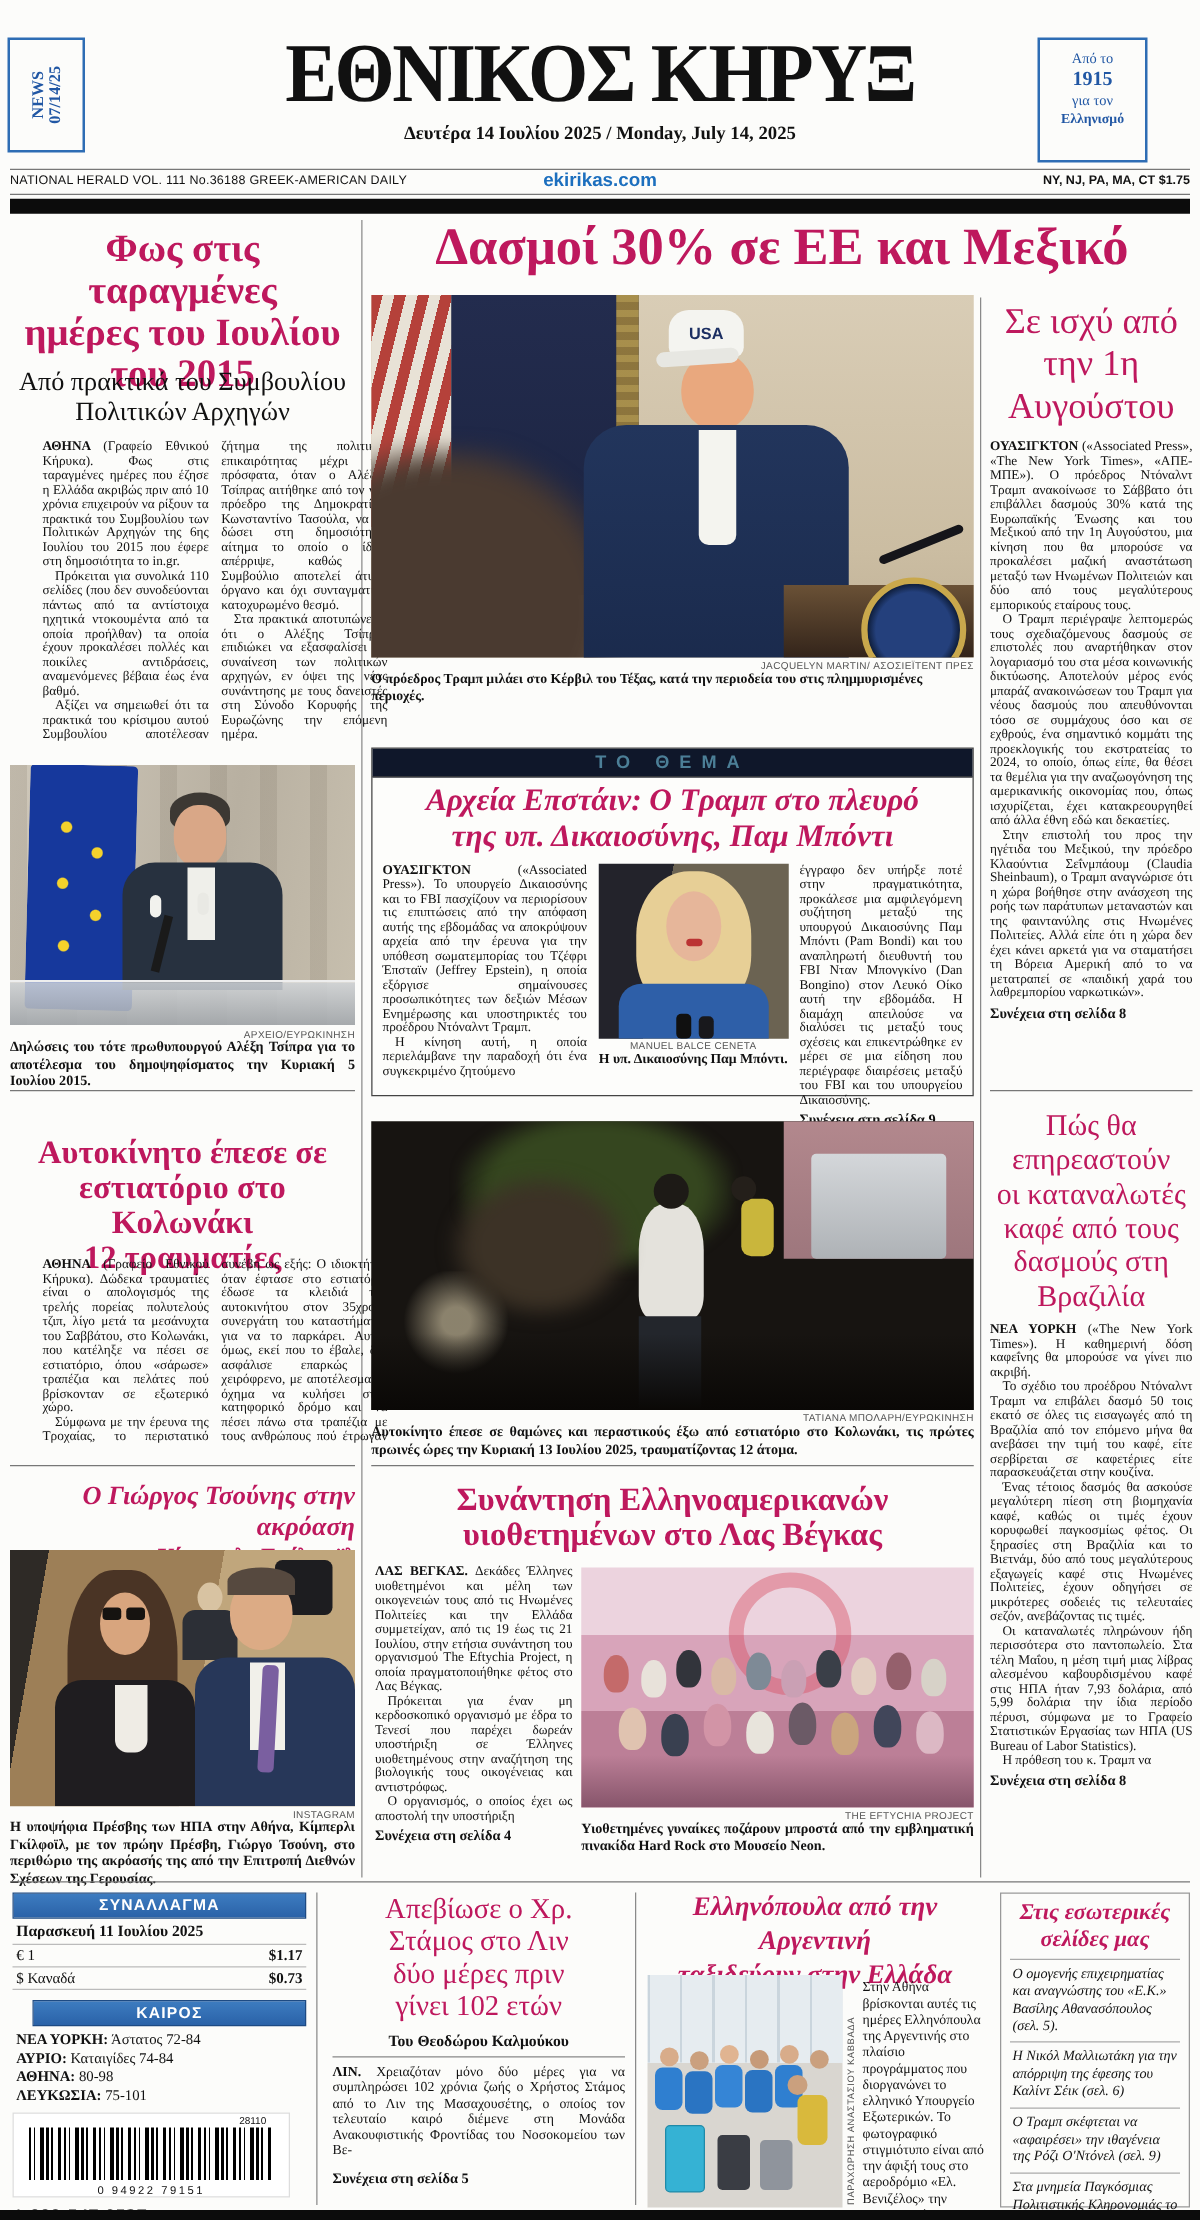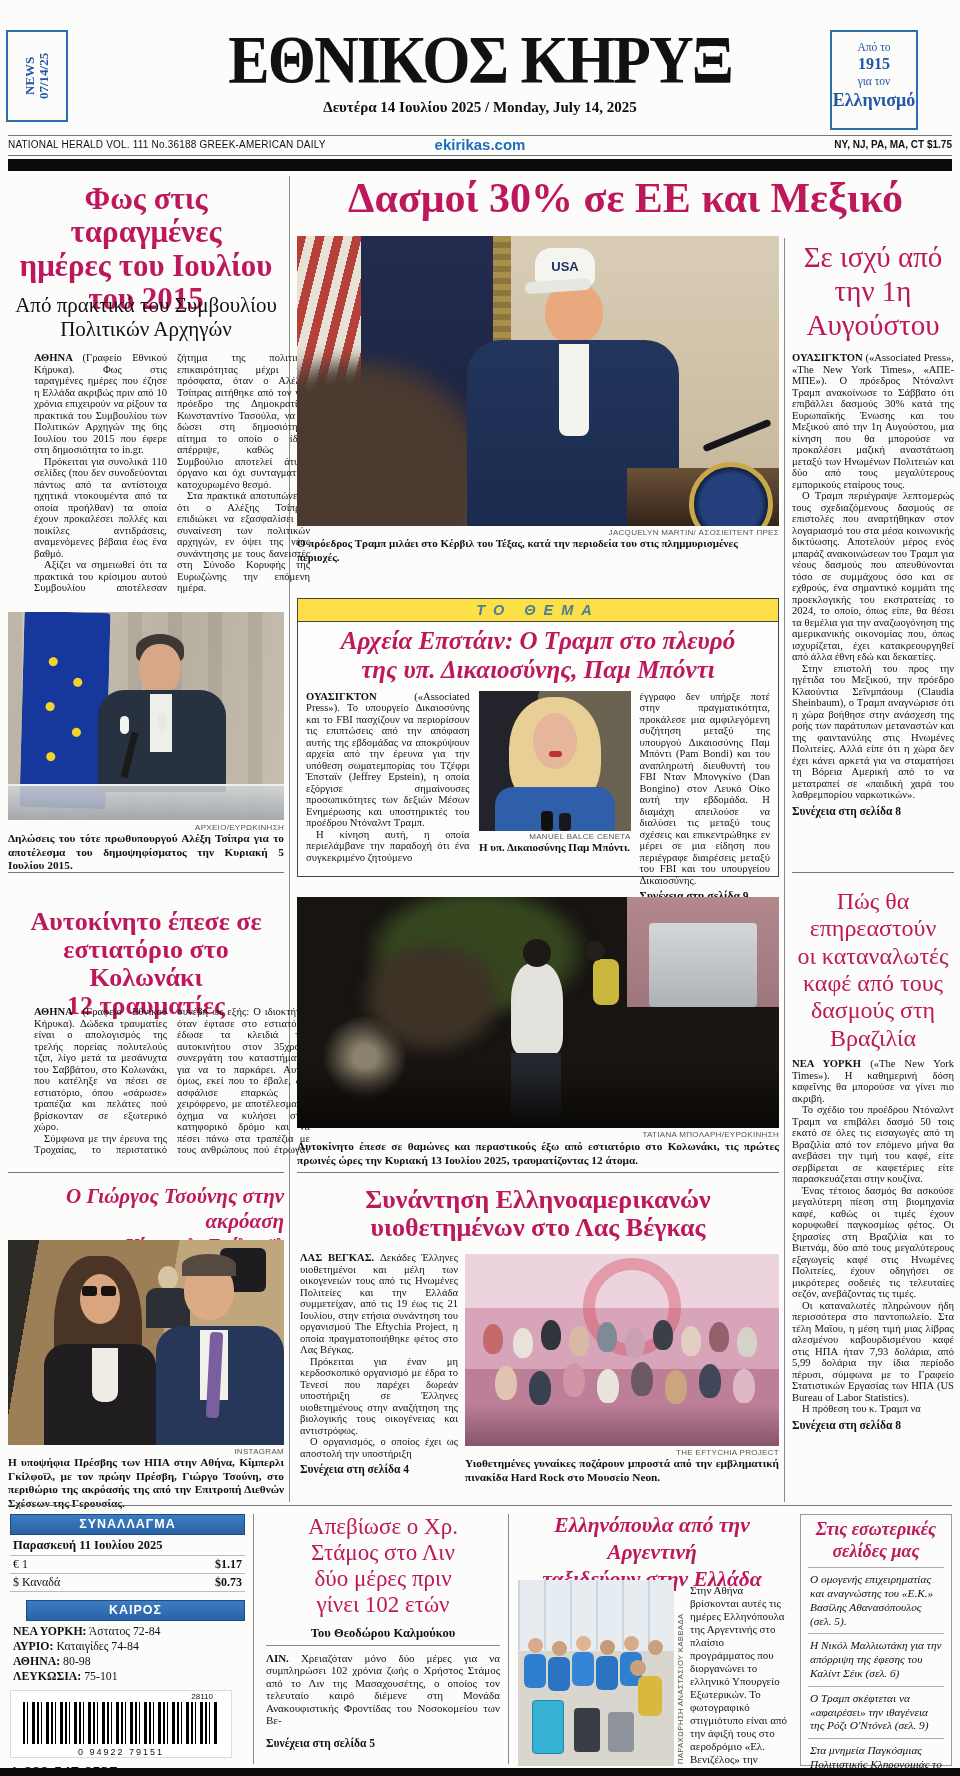"Ελληνισμό" div { font-size: 18px -> 11px }
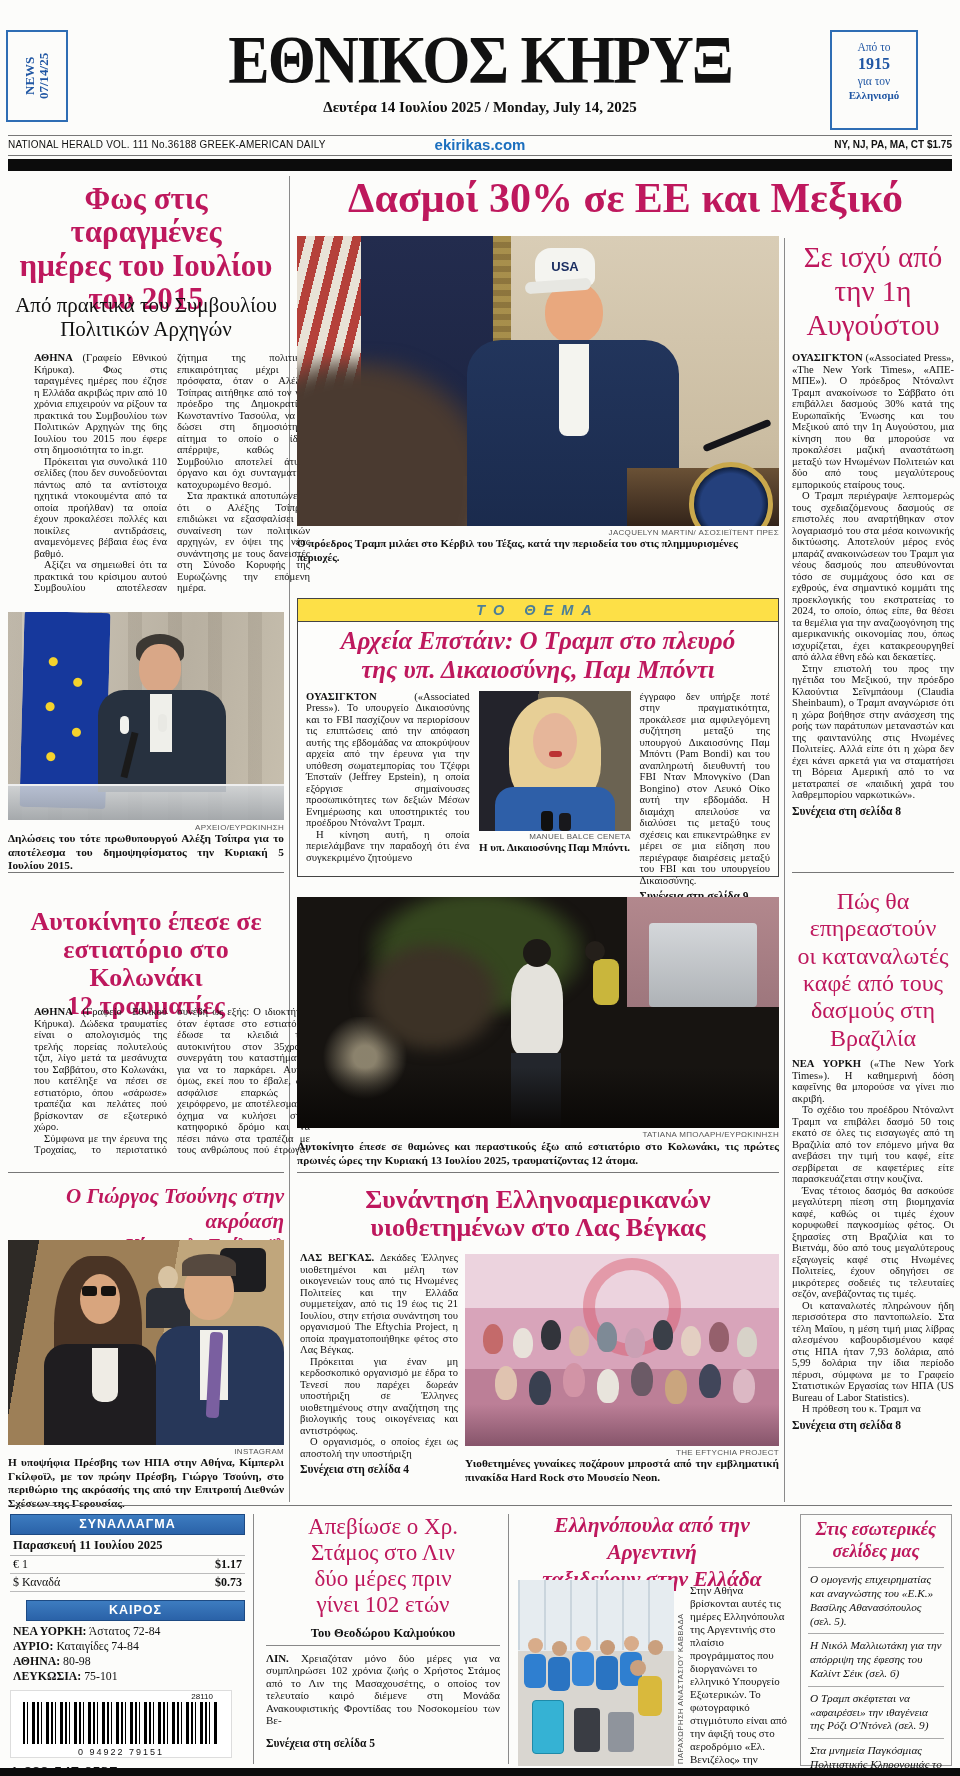"ΤΟ ΘΕΜΑ" div { background: #fde047 -> #0f172a; font-style: italic -> none }
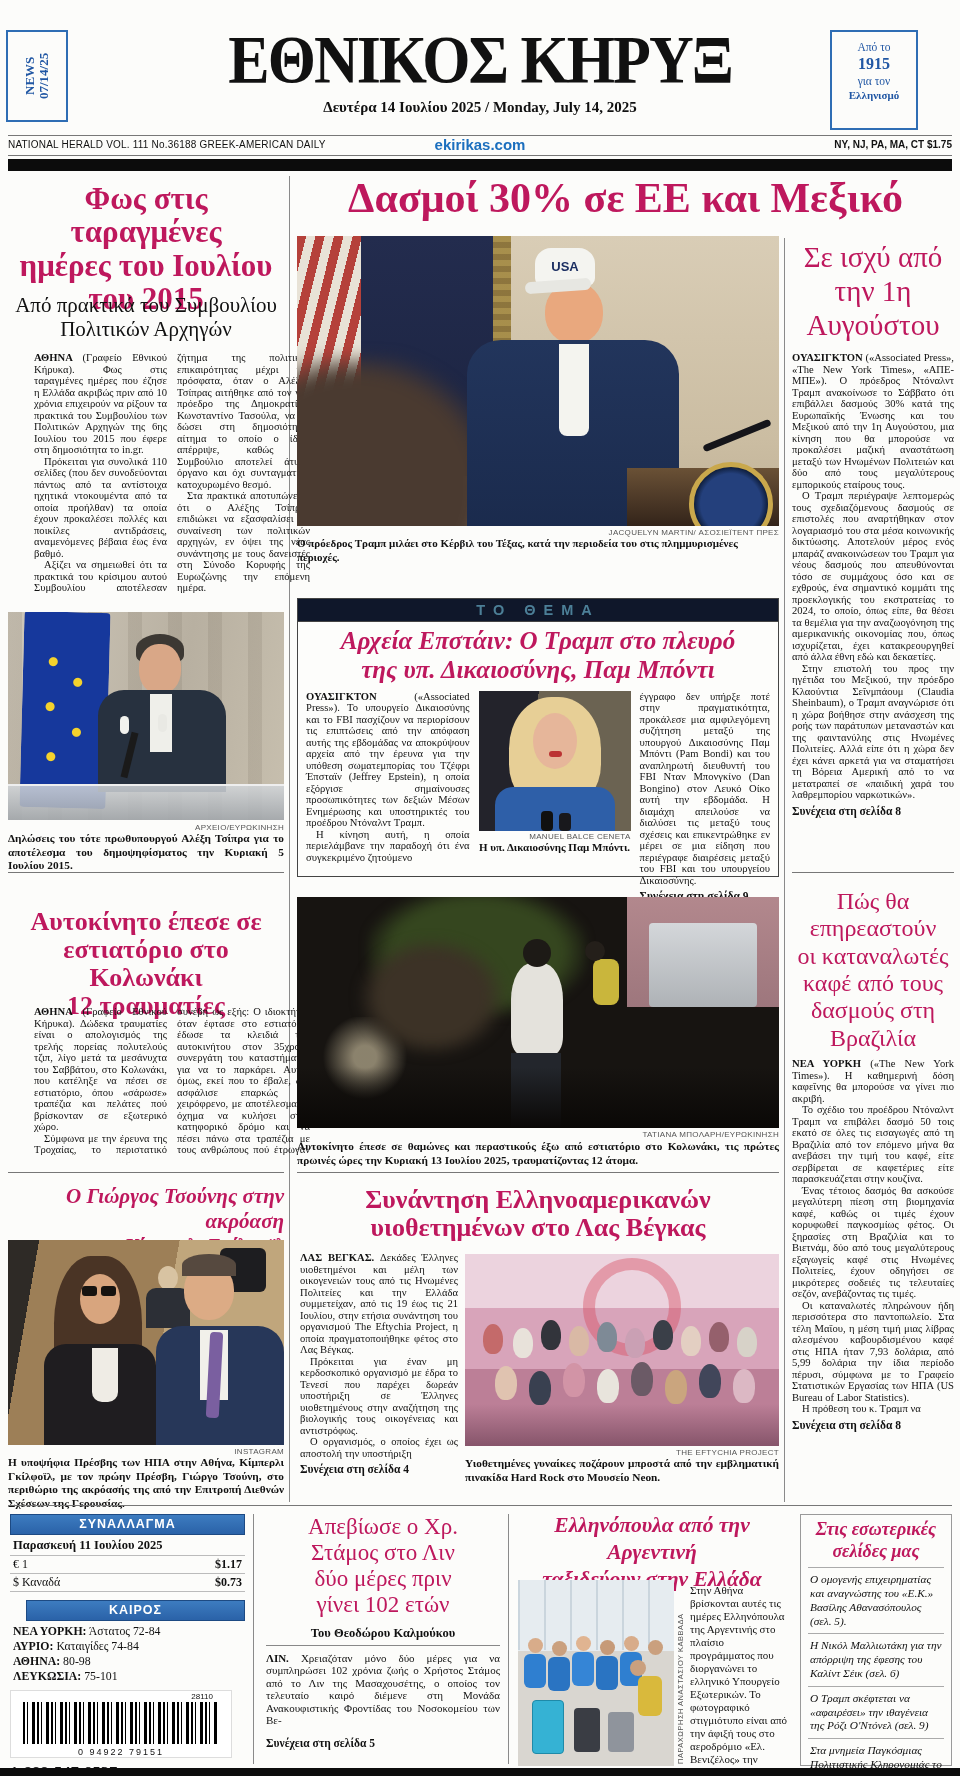"MANUEL BALCE CENETA" div.credit { text-align: none -> center }
